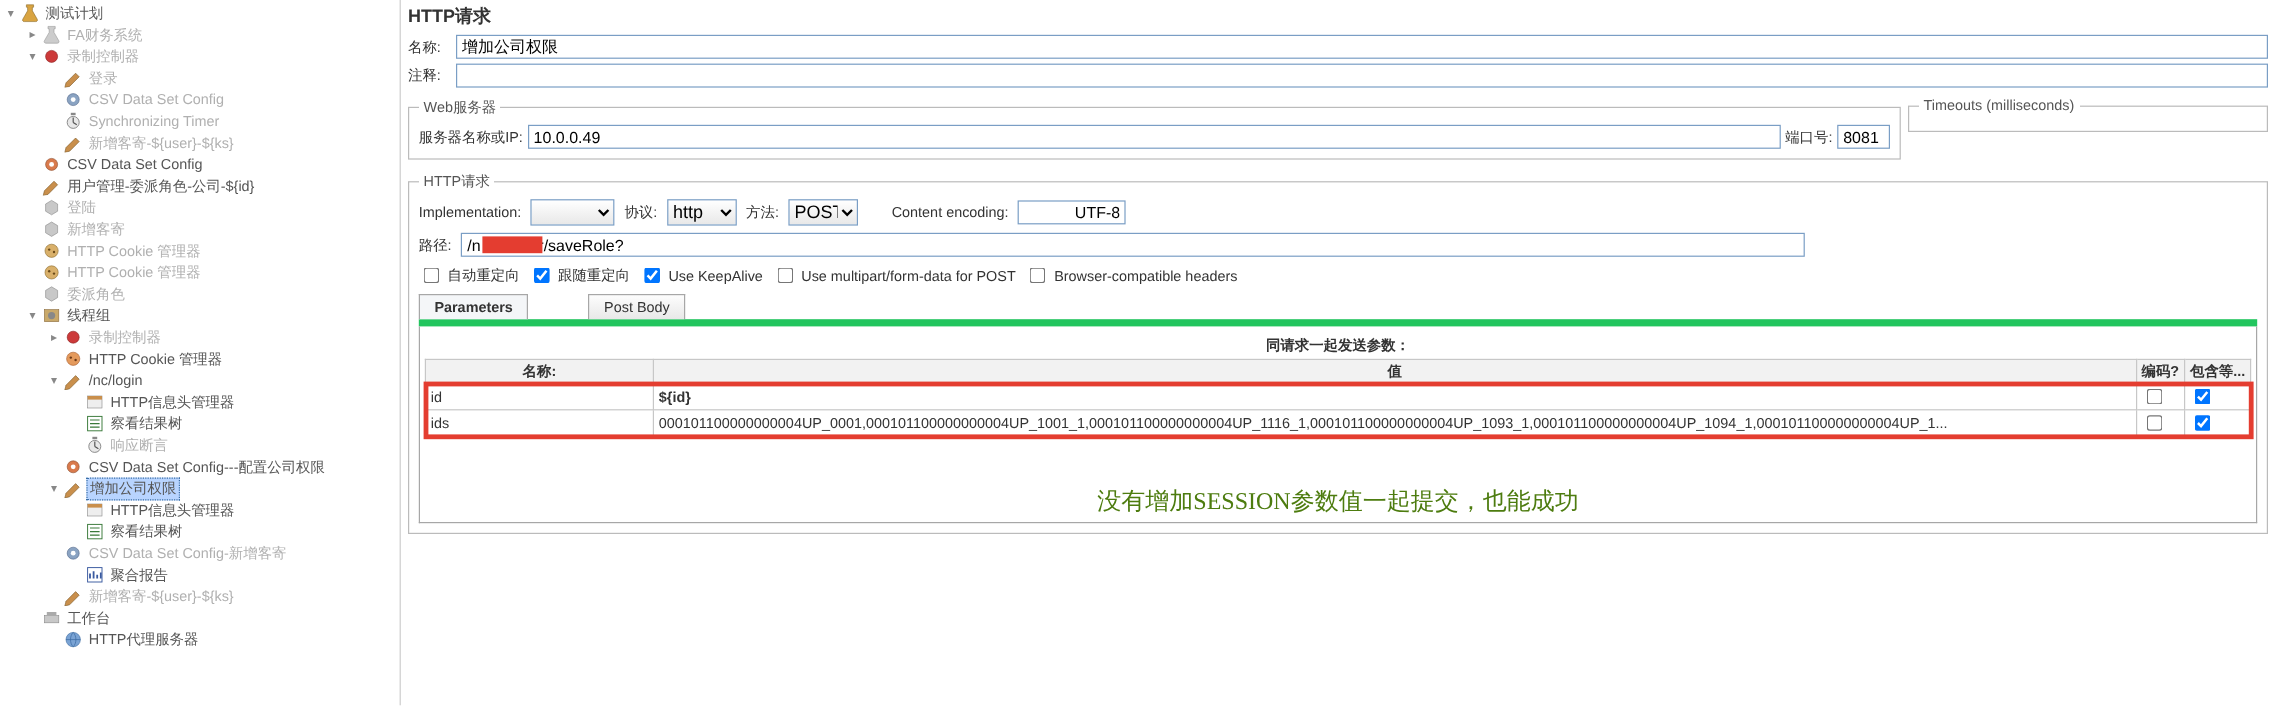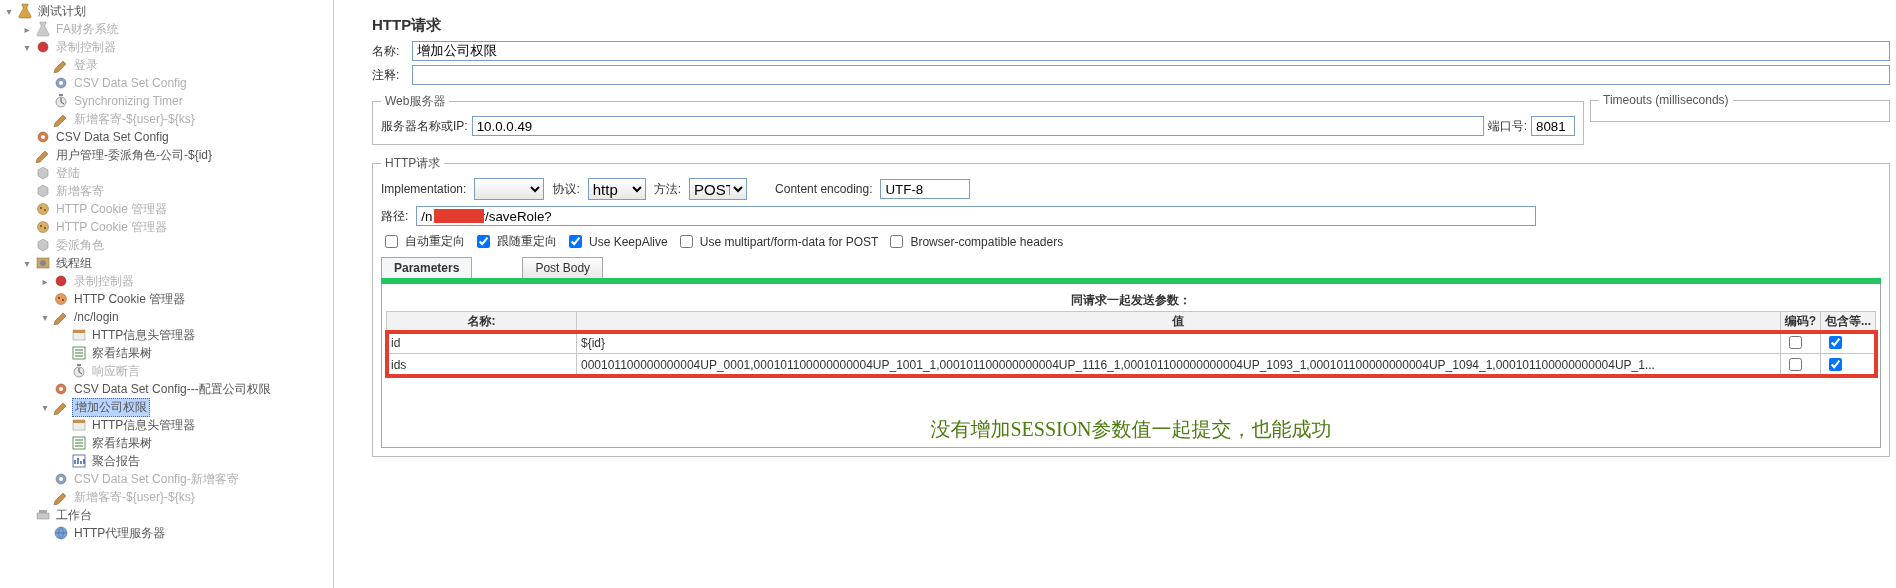"HTTP请求" .content { margin-left: 32px -> none; padding: 16px 6px 6px 6px -> 4px 6px 6px 6px }
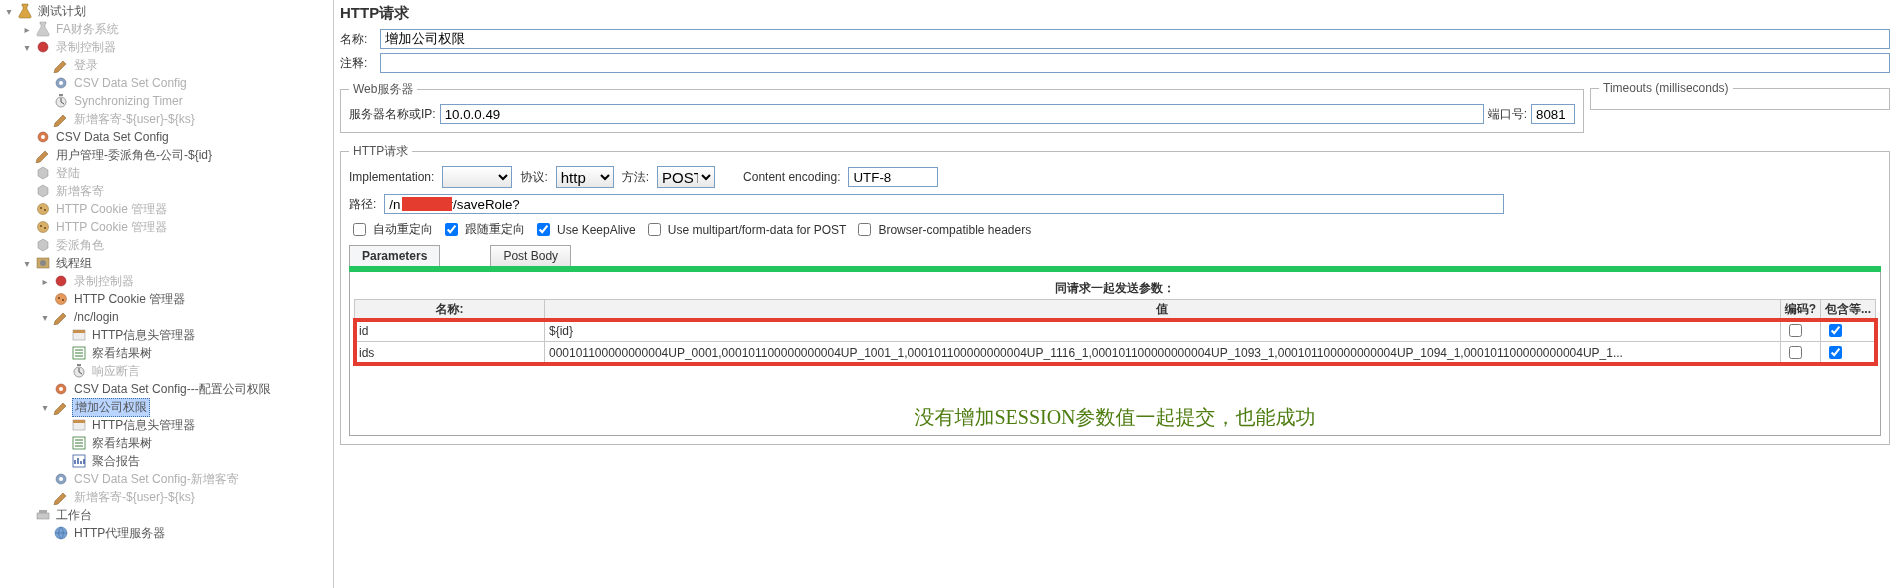"UTF-8" input.enc { text-align: none -> right }
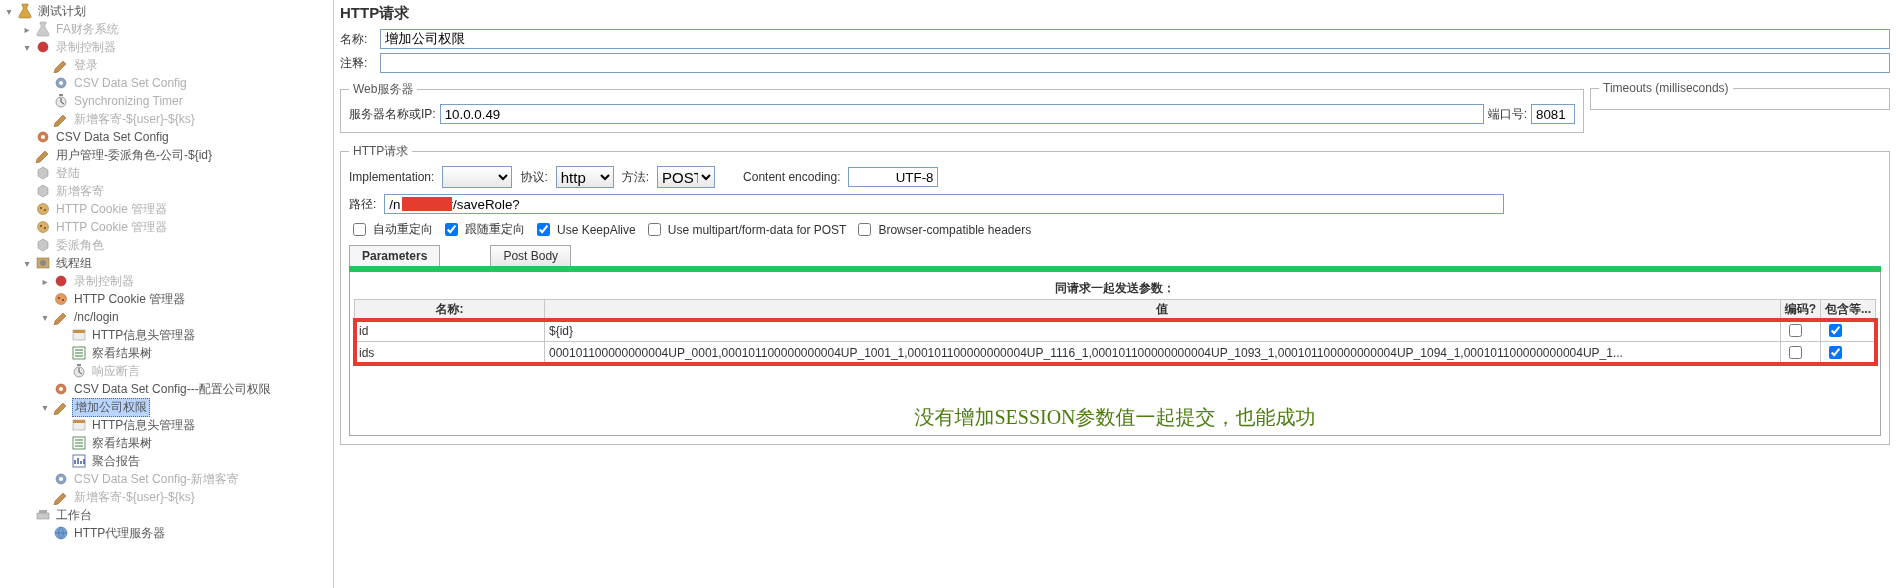"${id}" td { font-weight: none -> bold }
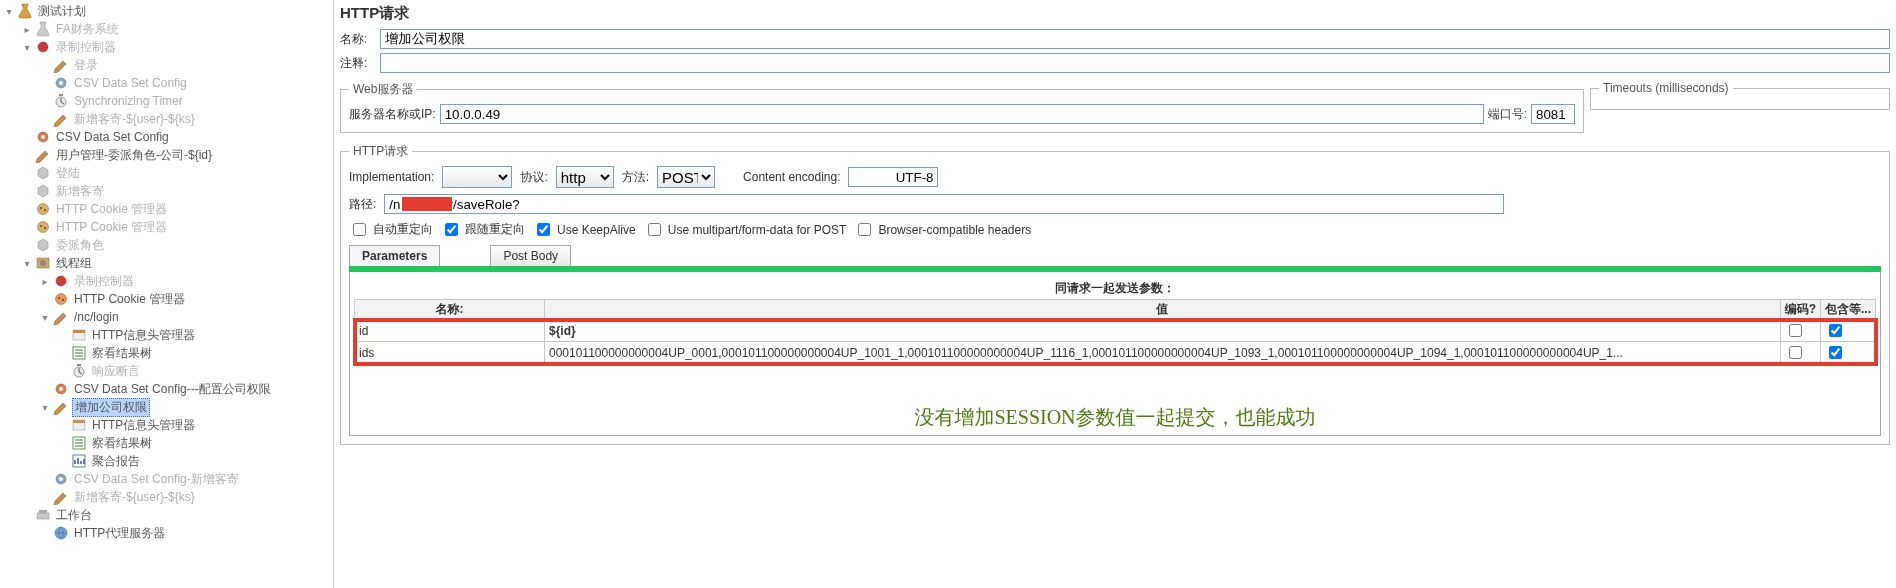"聚合报告" div.tree-item { order: before "CSV Data Set Config-新增客寄" -> after "CSV Data Set Config-新增客寄" }
